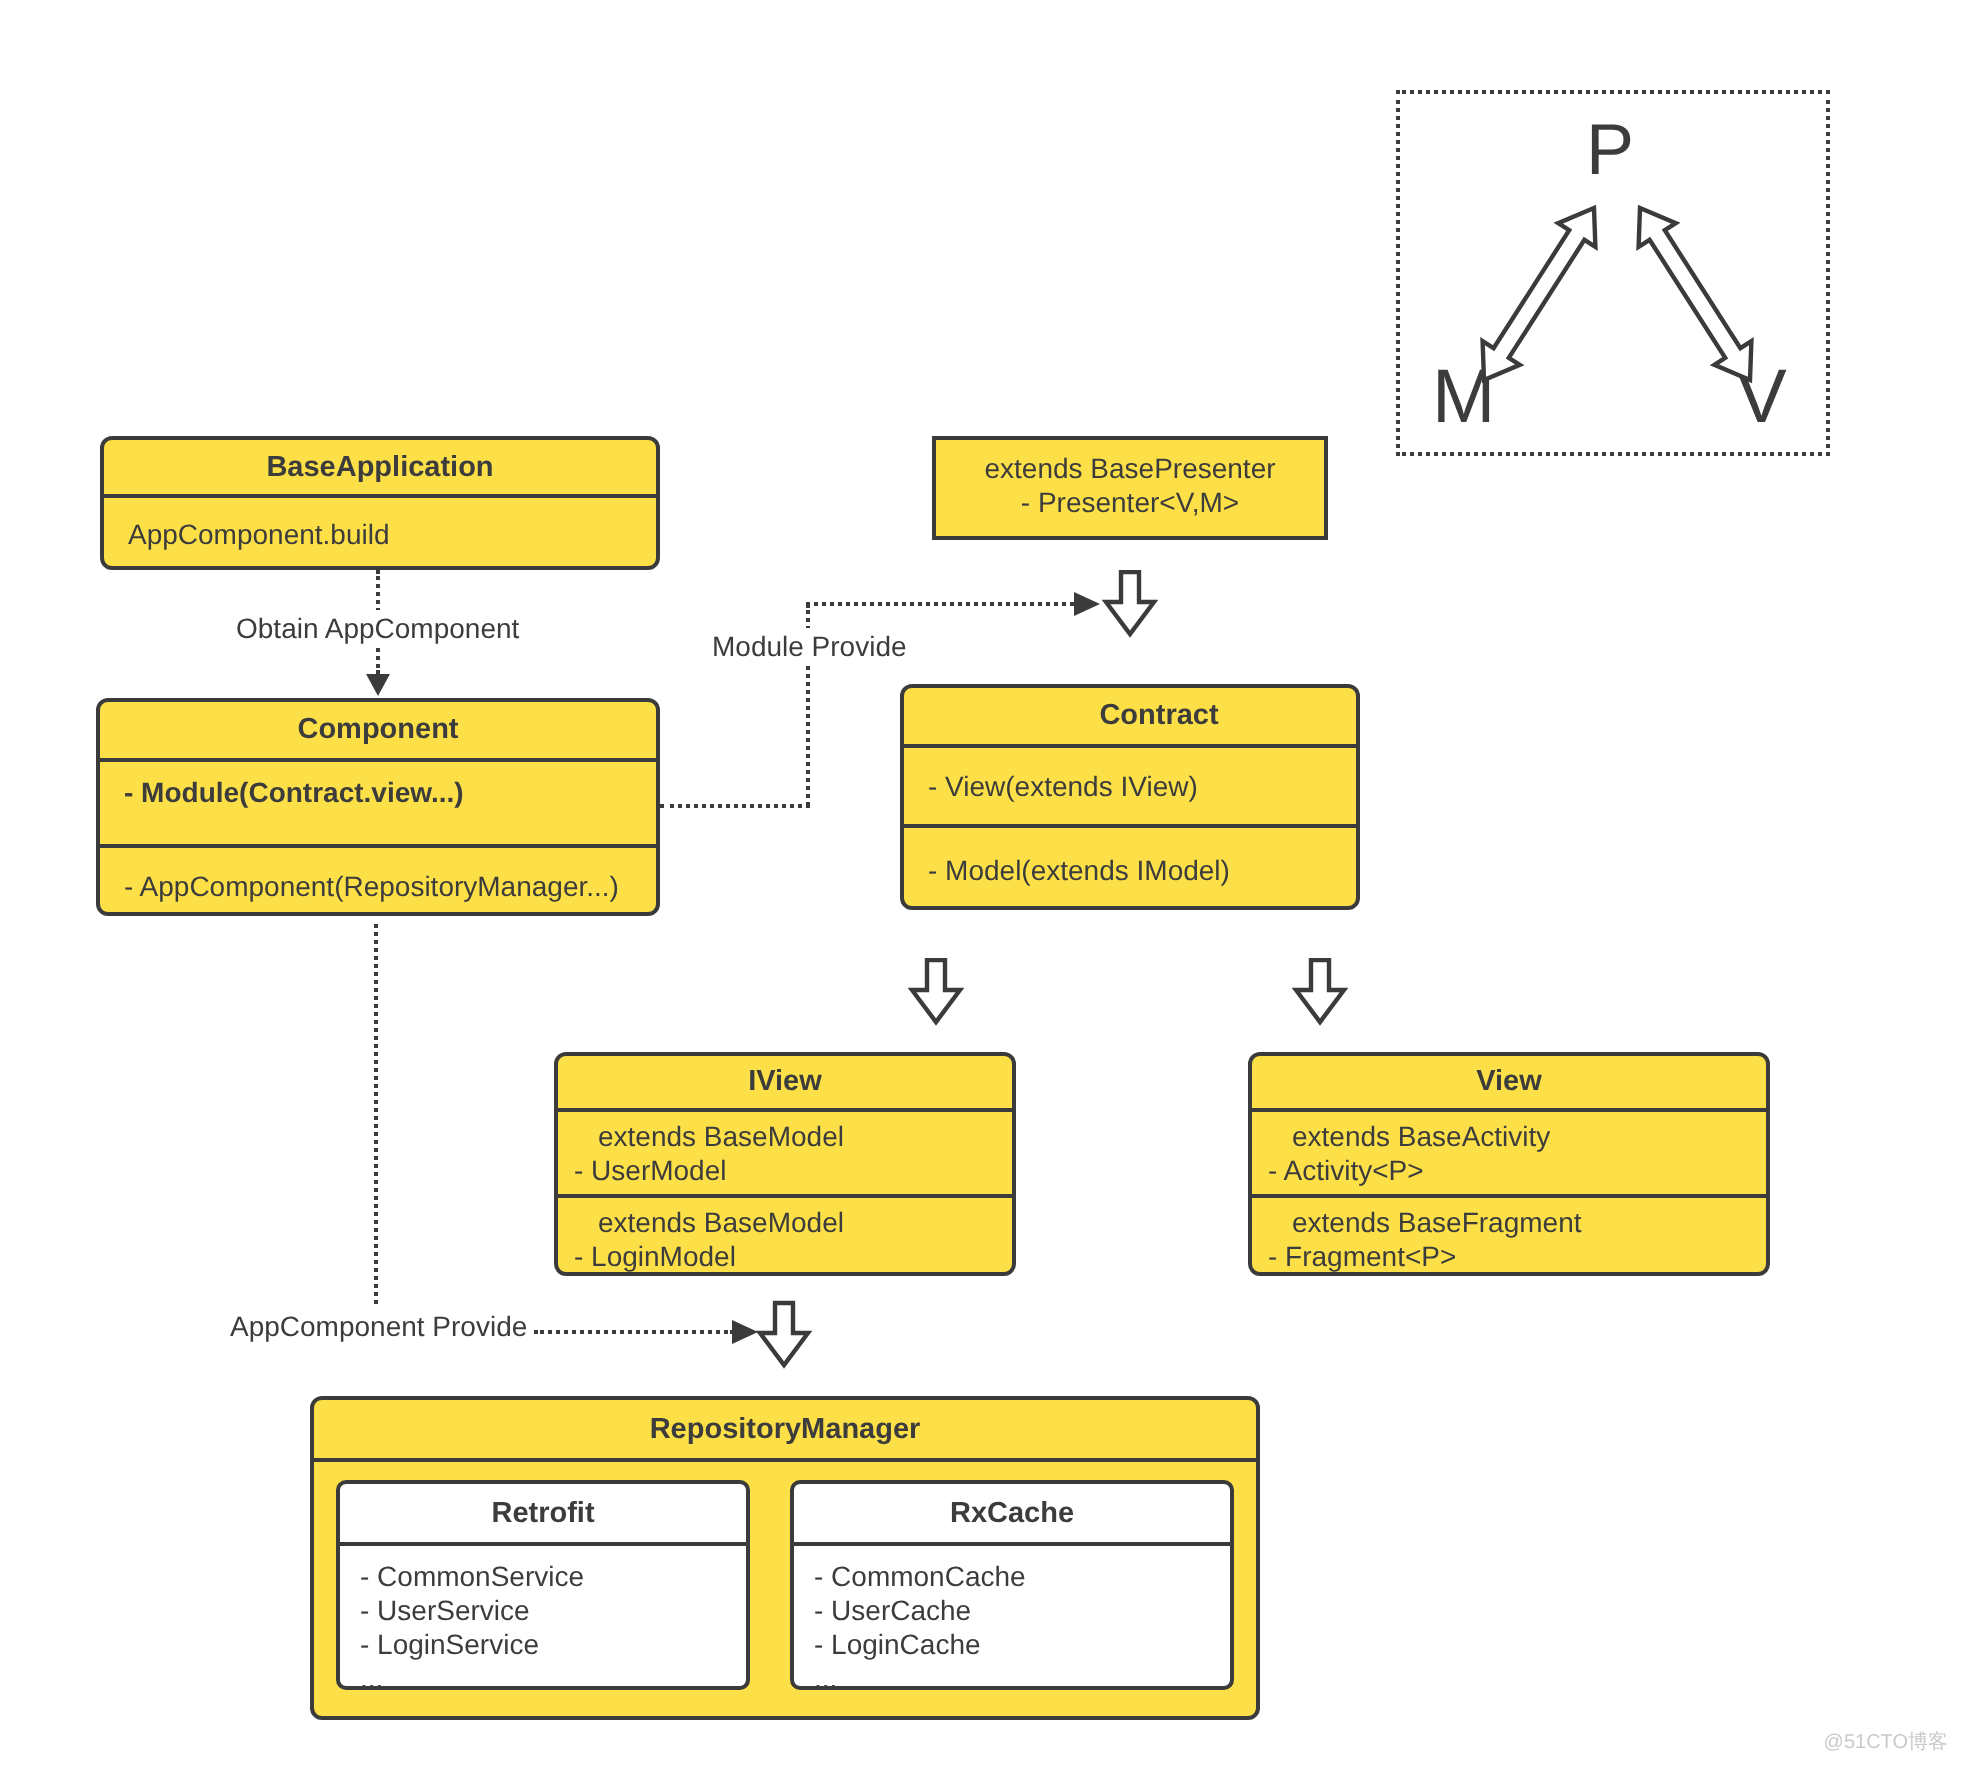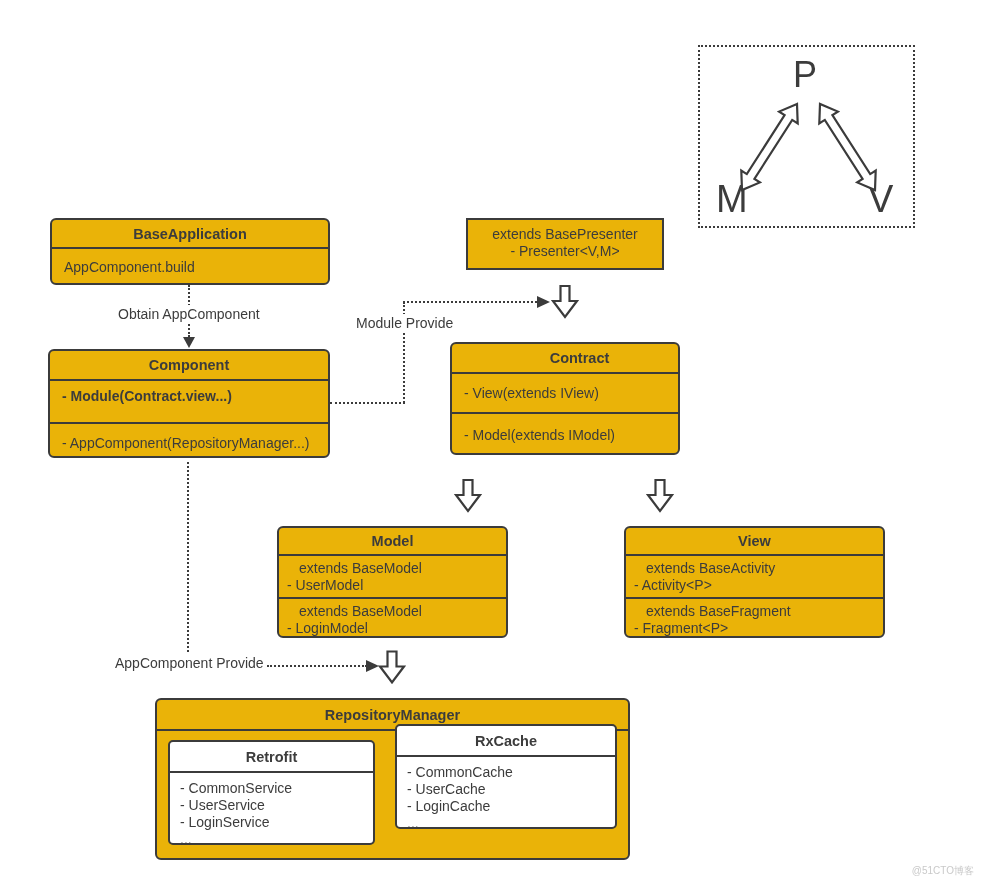"BaseApplication" .box { background: #eab308 -> #fde047 }
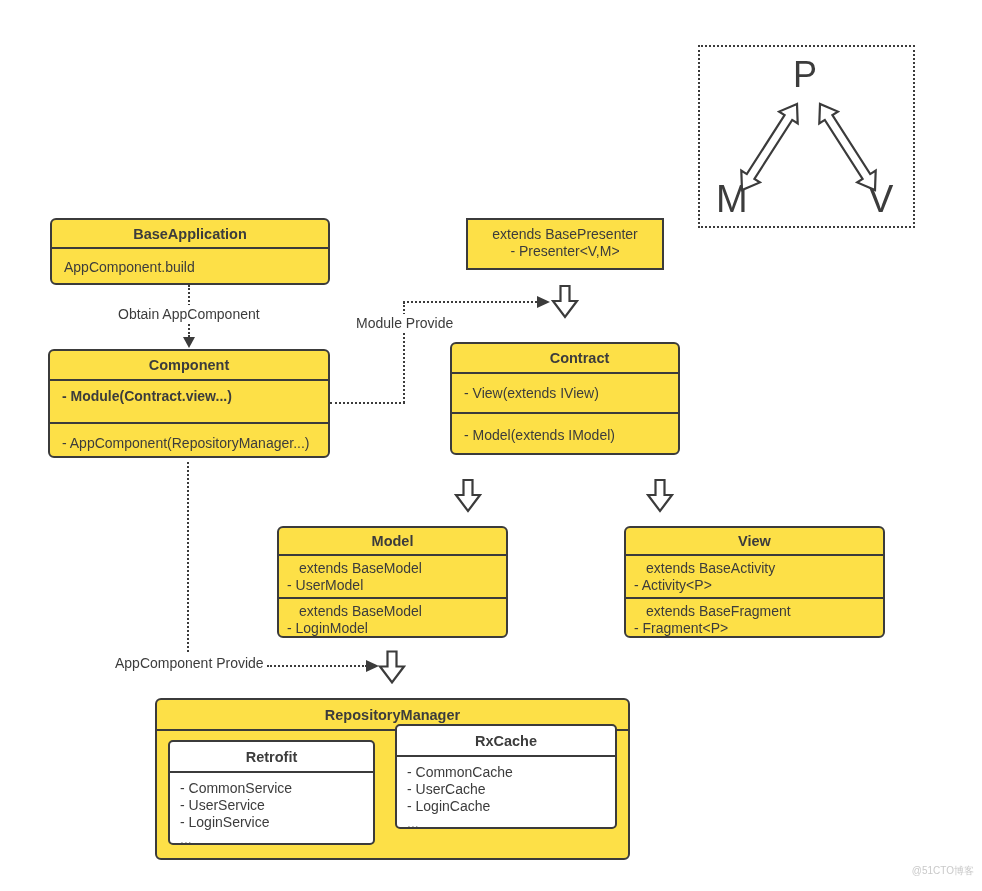"Model" div.hd { text: Model -> IView }
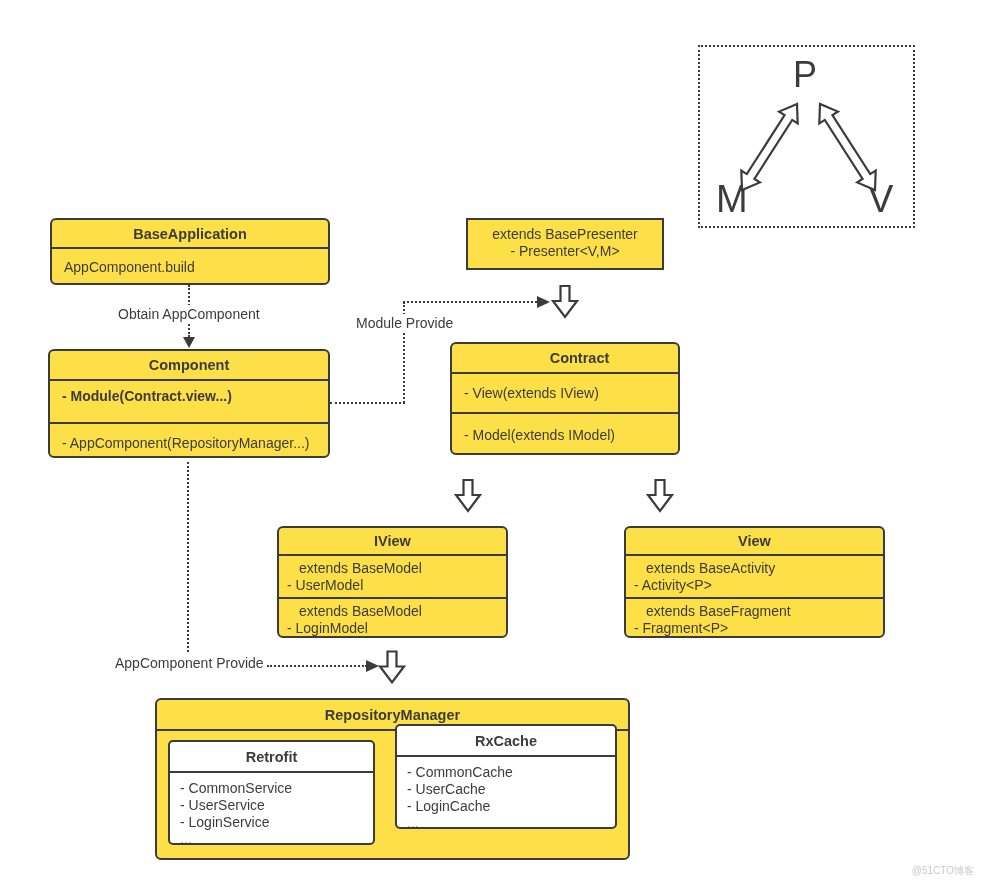"RxCache" #rxcache { top: 24px -> 40px }
